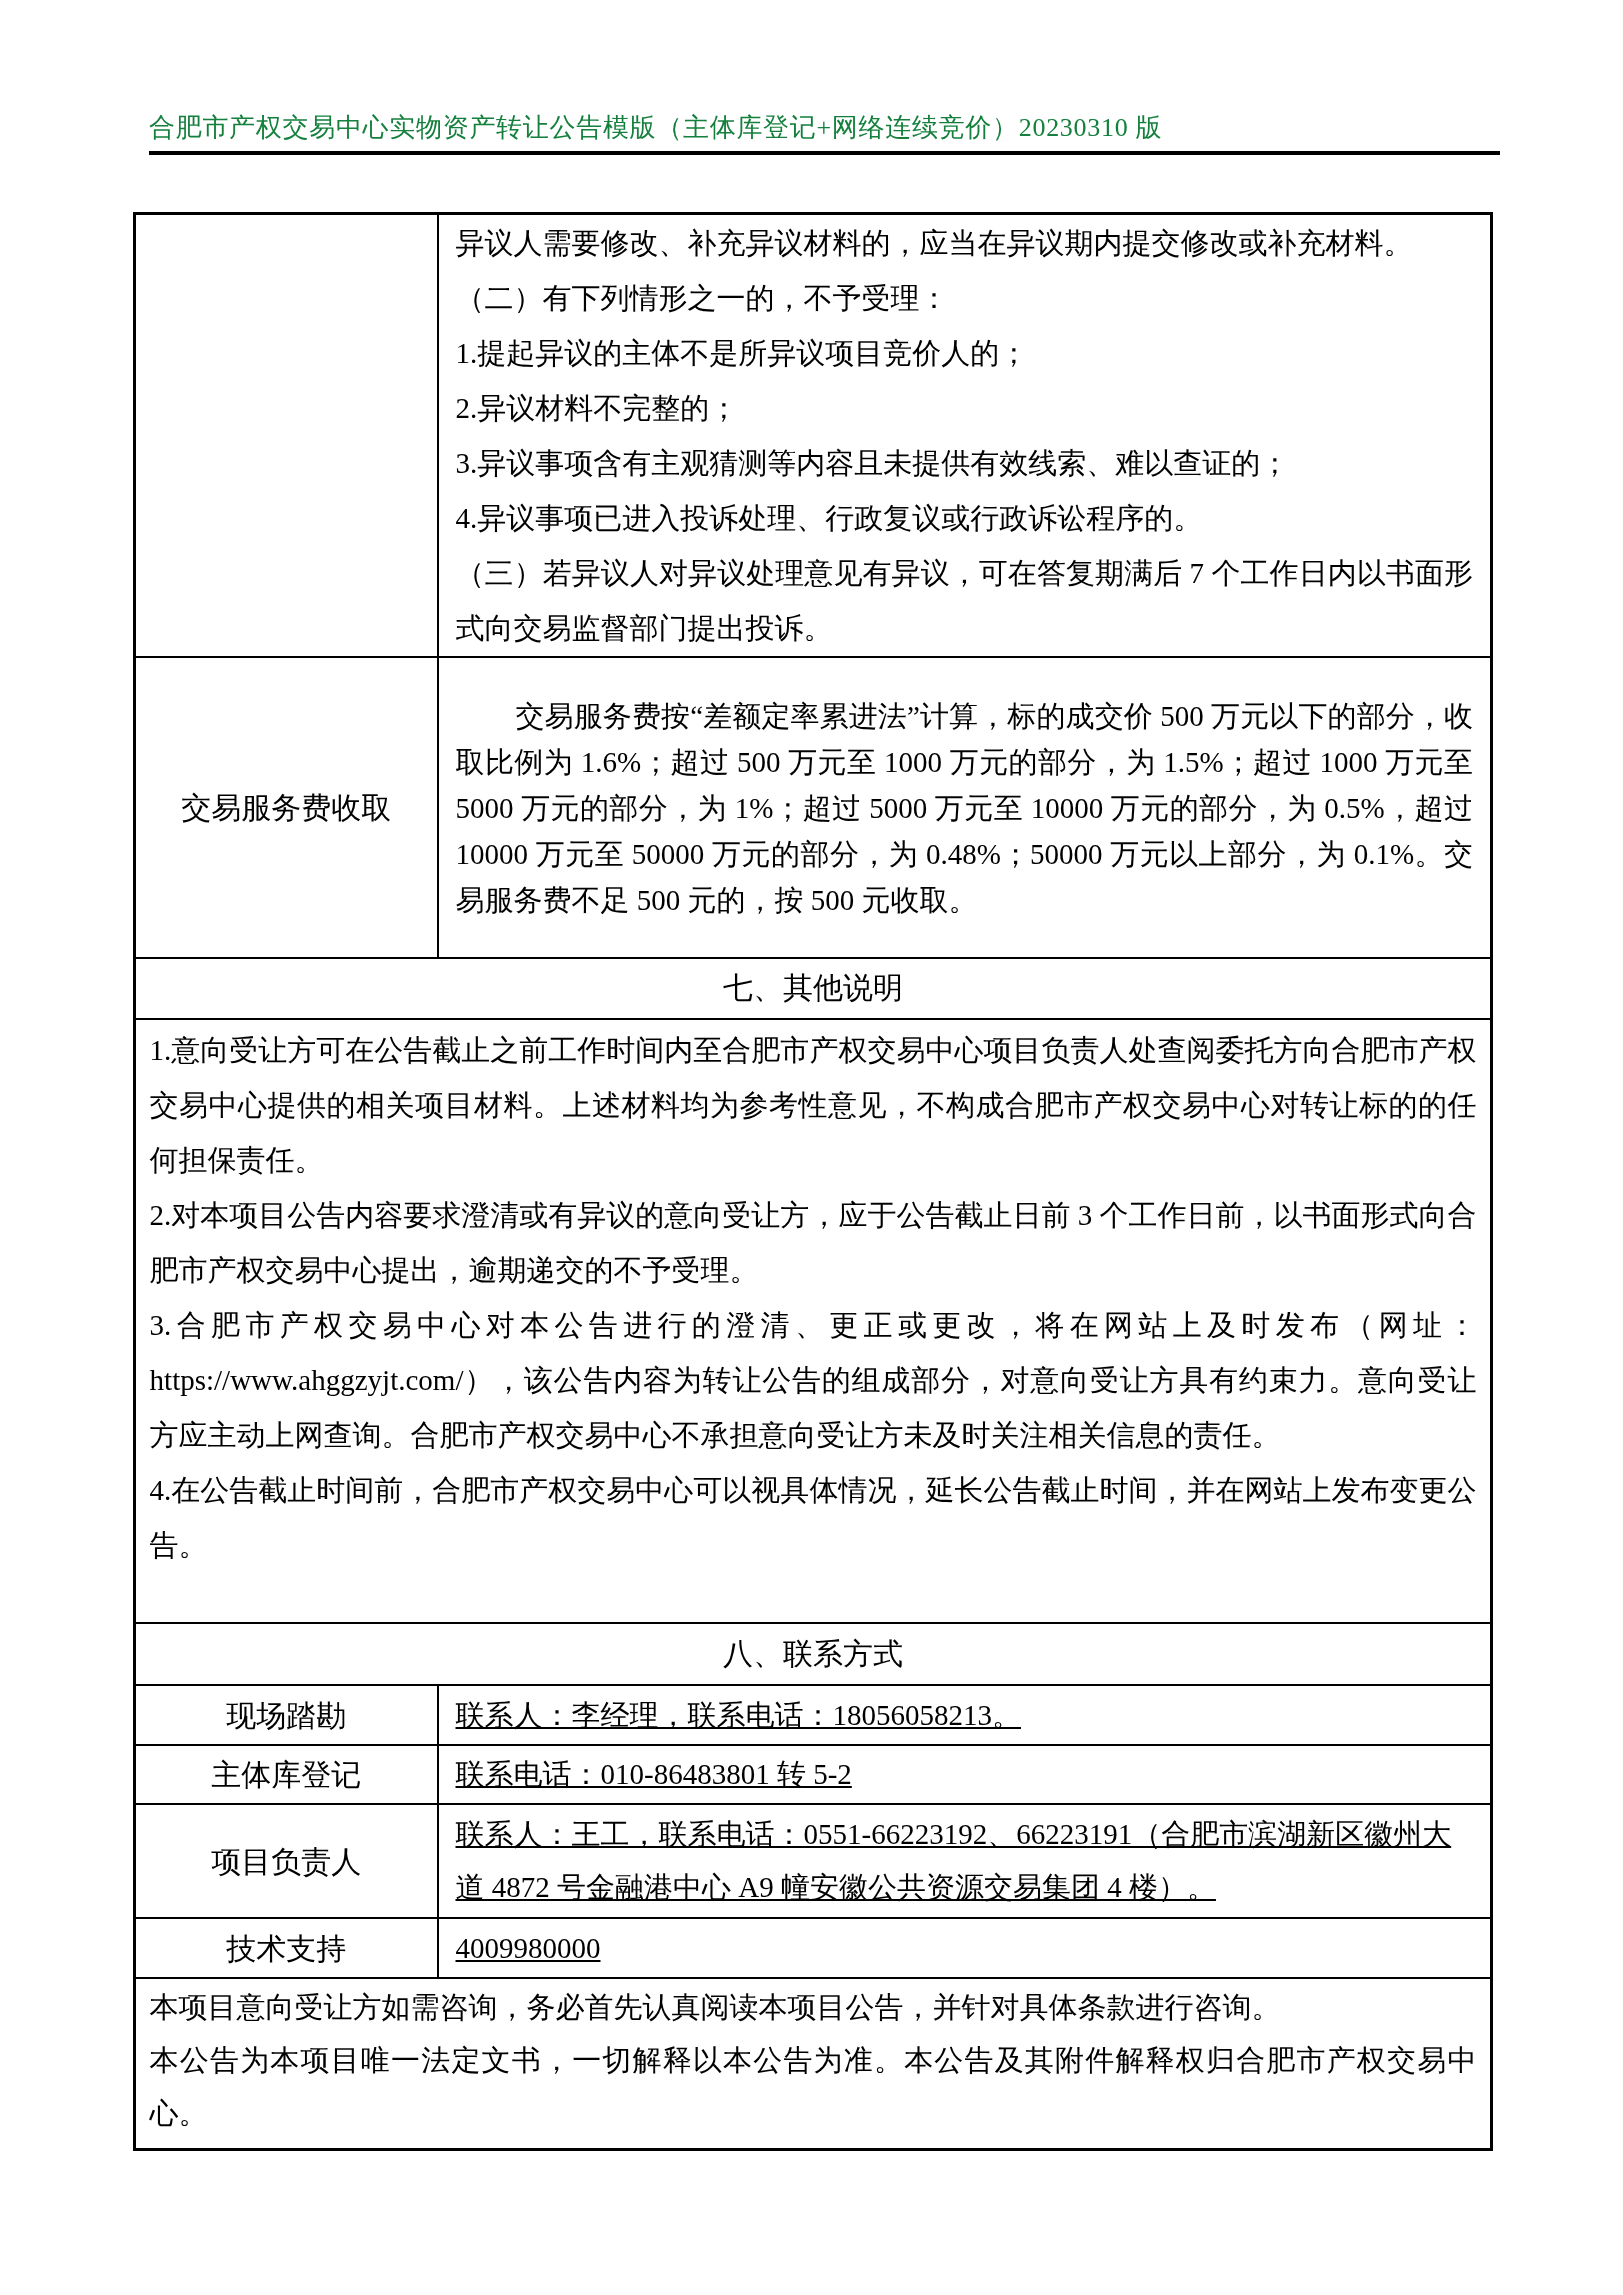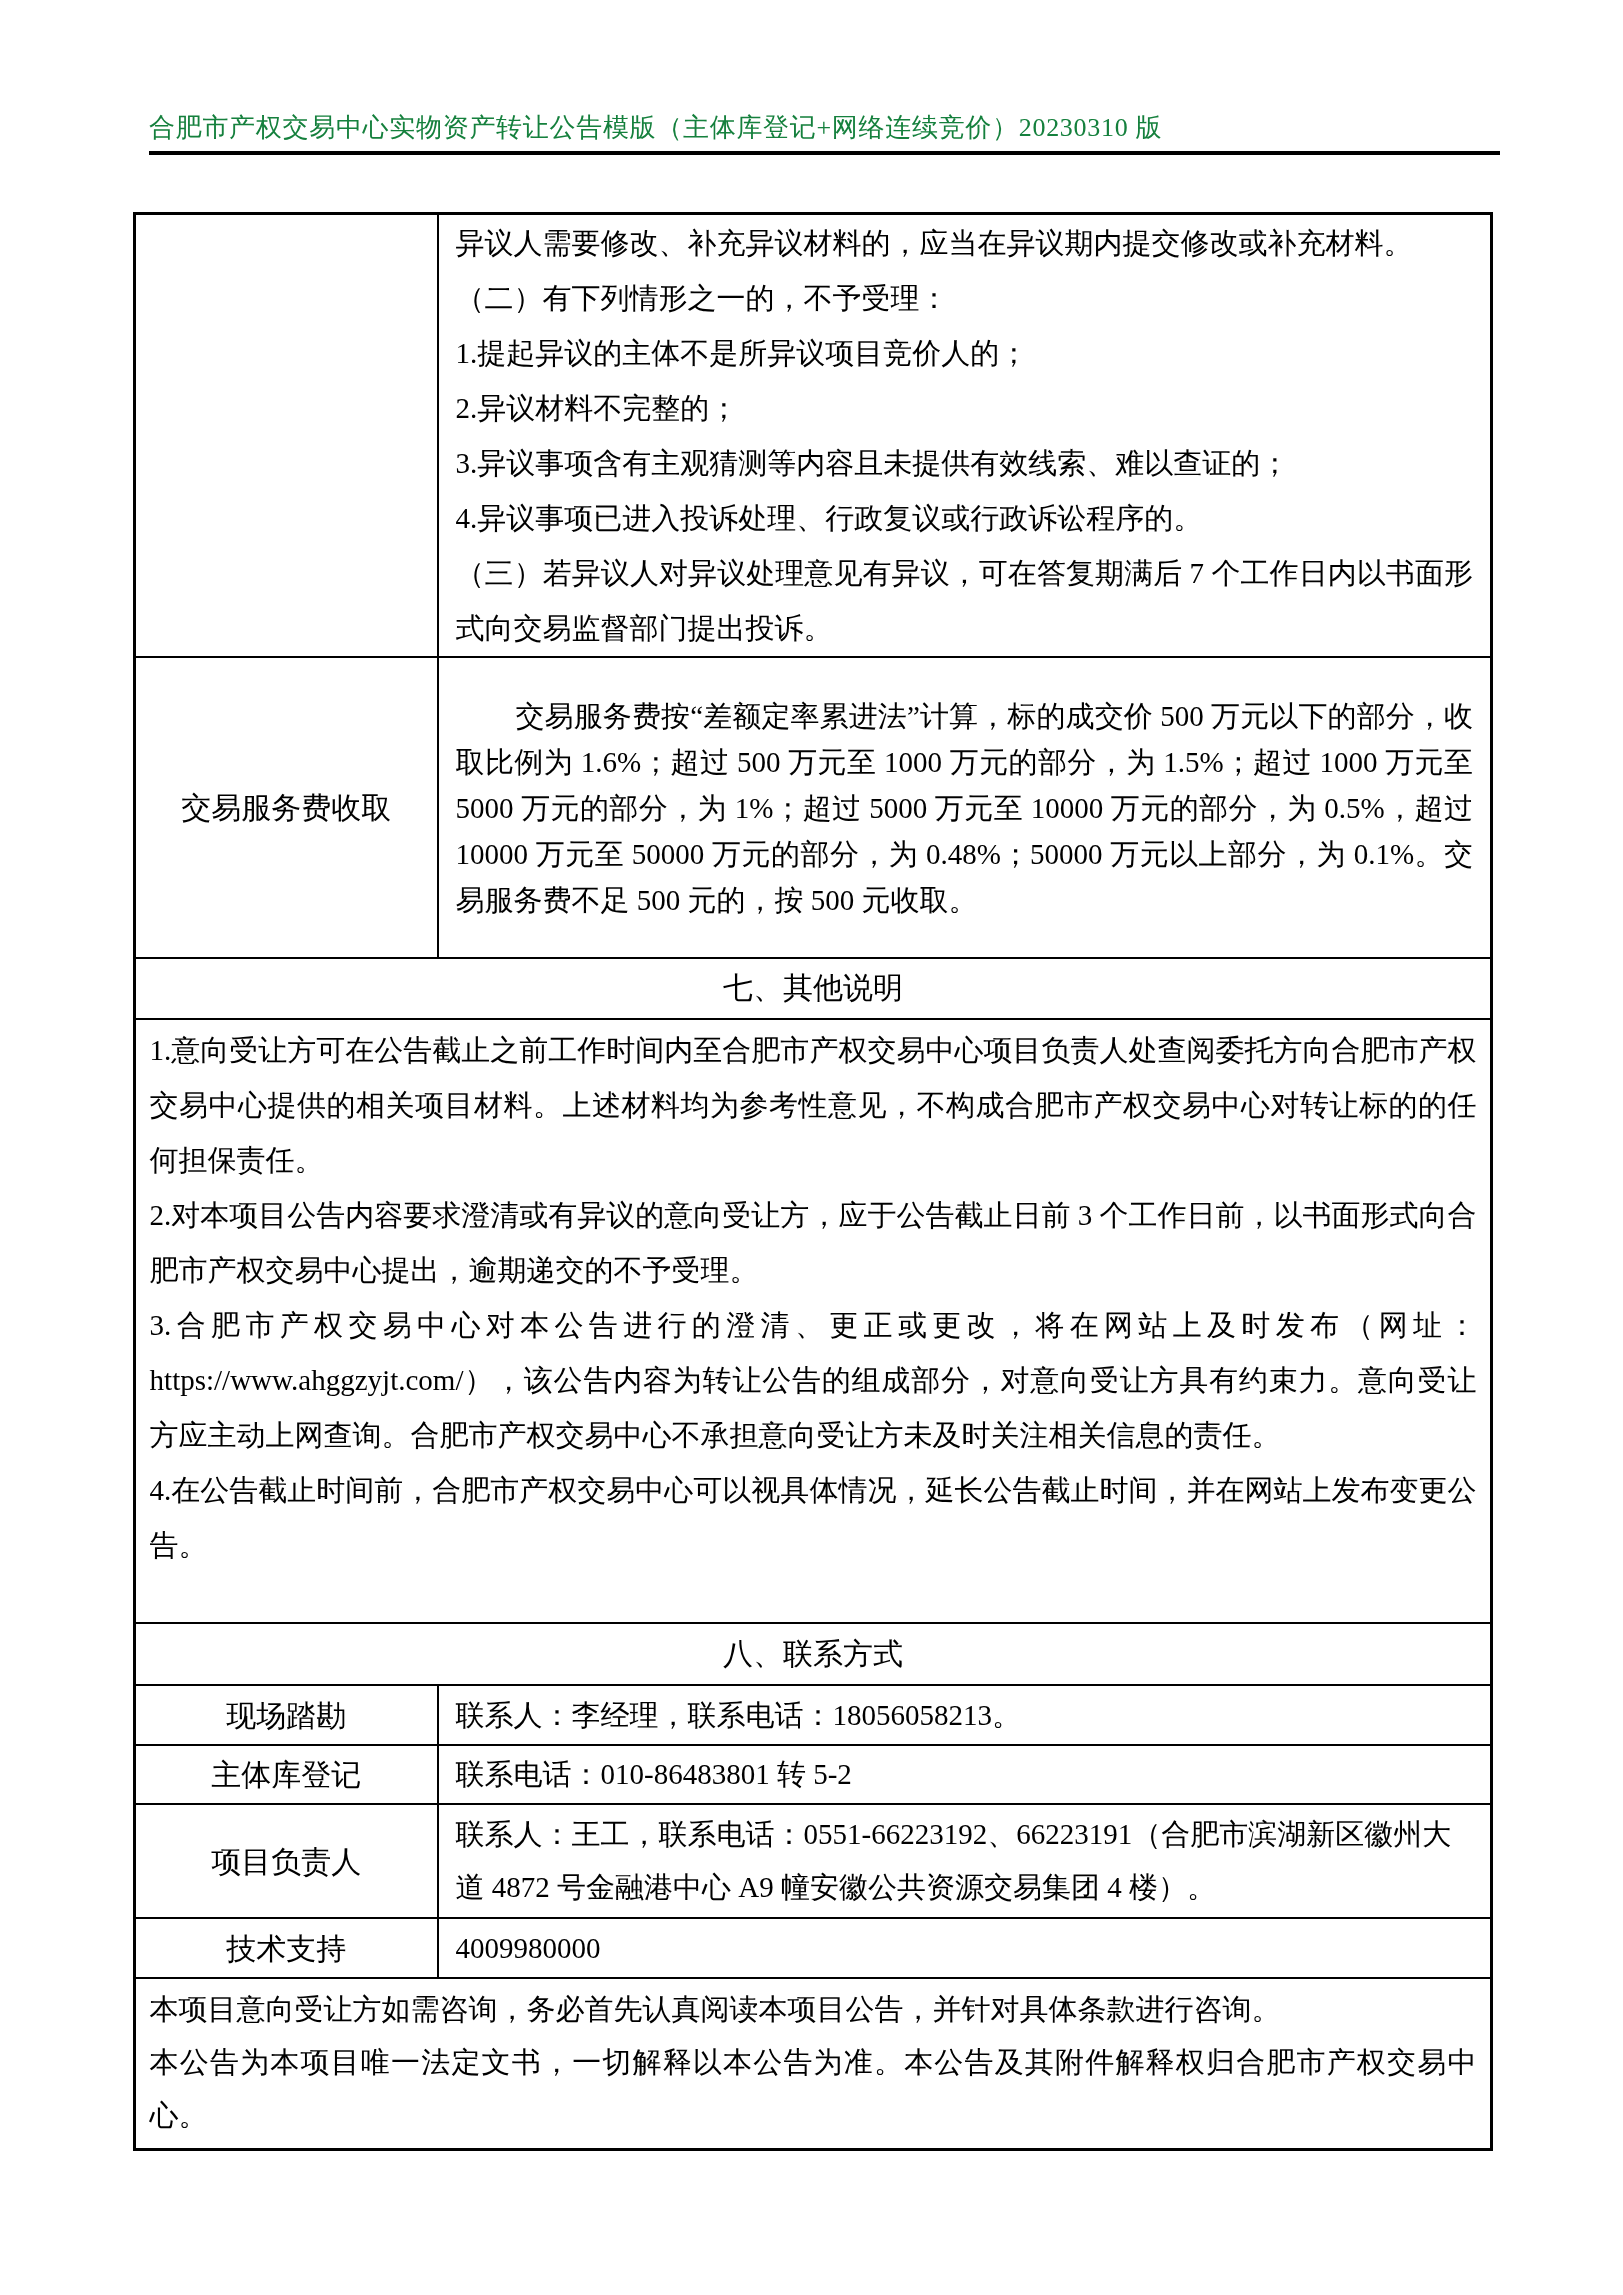"联系人：李经理，联系电话：18056058213。" .contact-value p { text-decoration: none -> underline }
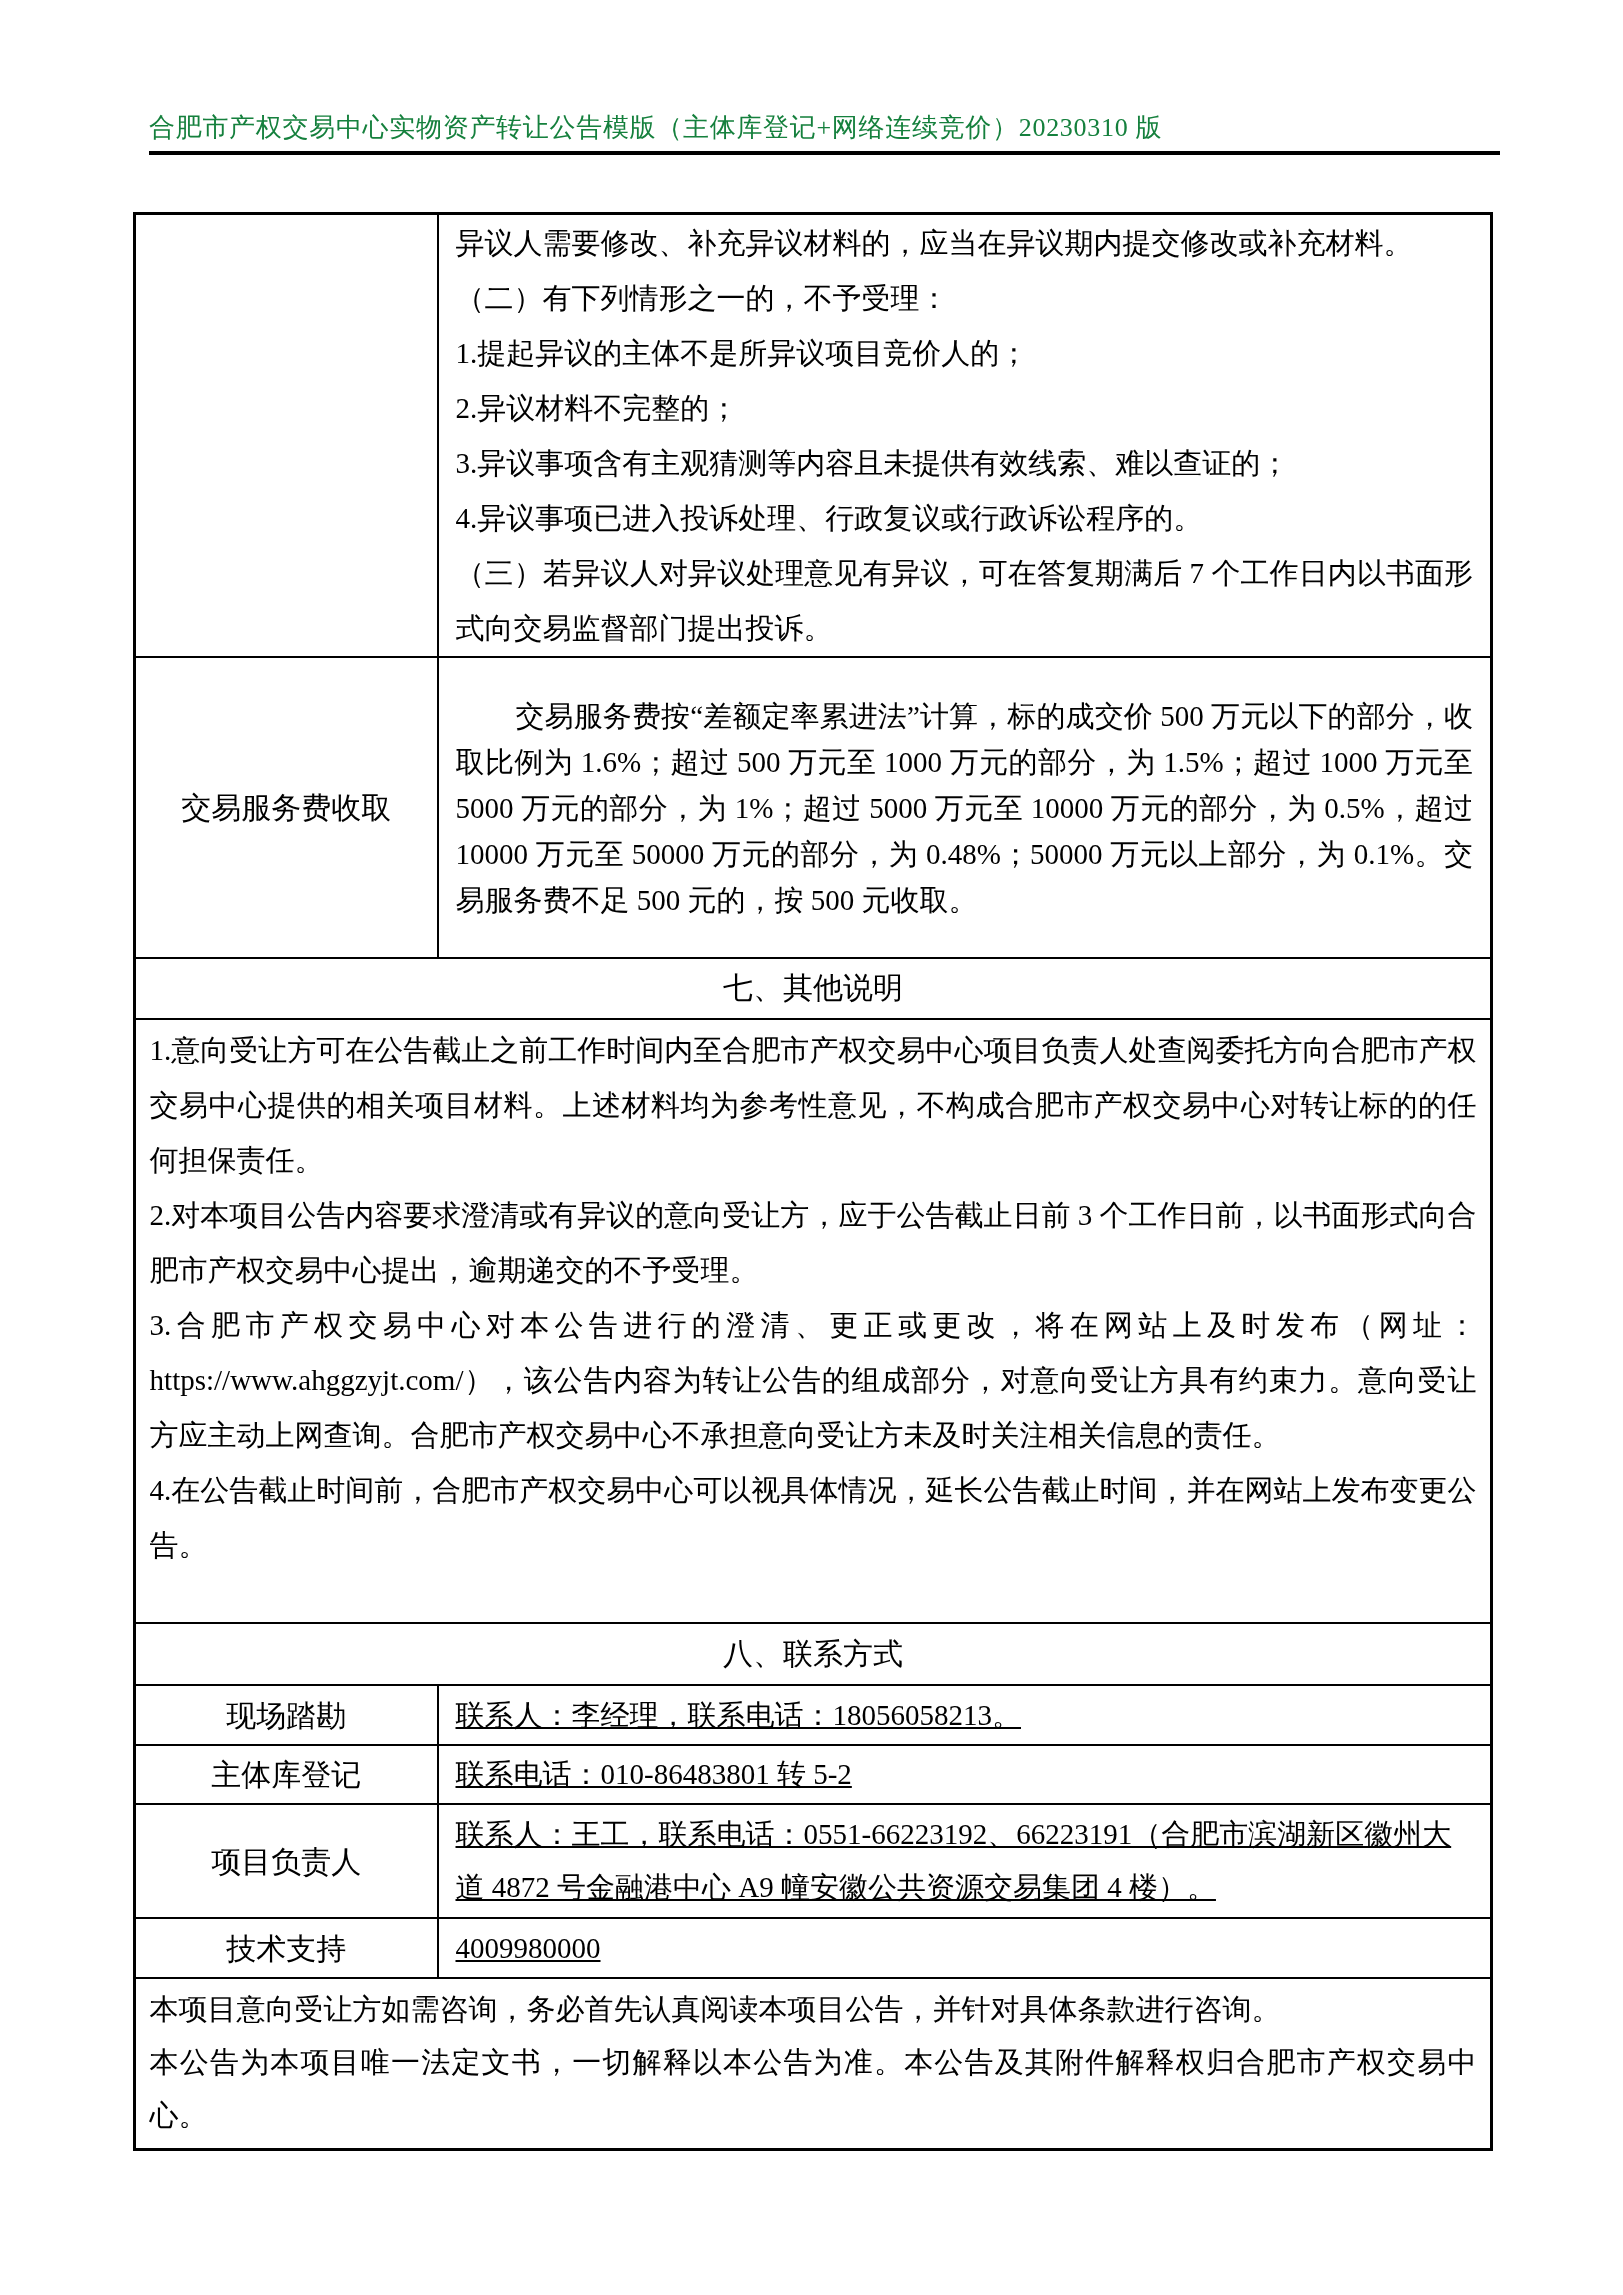"本项目意向受让方如需咨询，务必首先认真阅读本项目公告，并针对具体条款进行咨询。" .footer-cell { font-family: none -> Liberation Mono, monospace }
